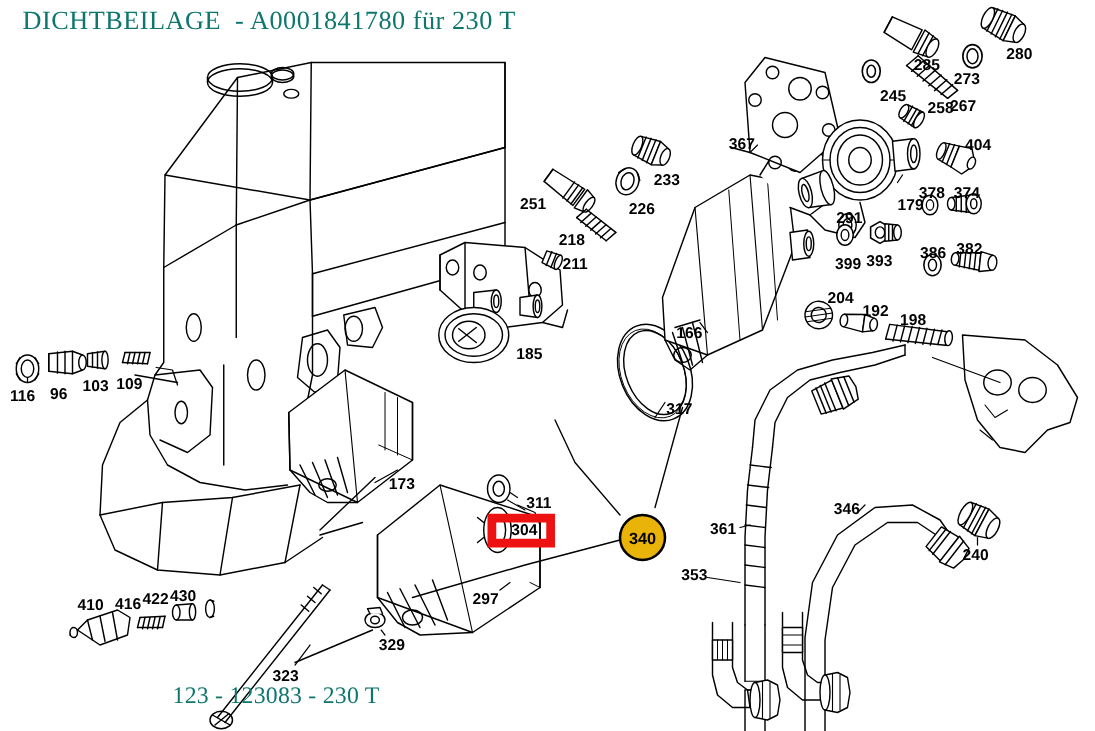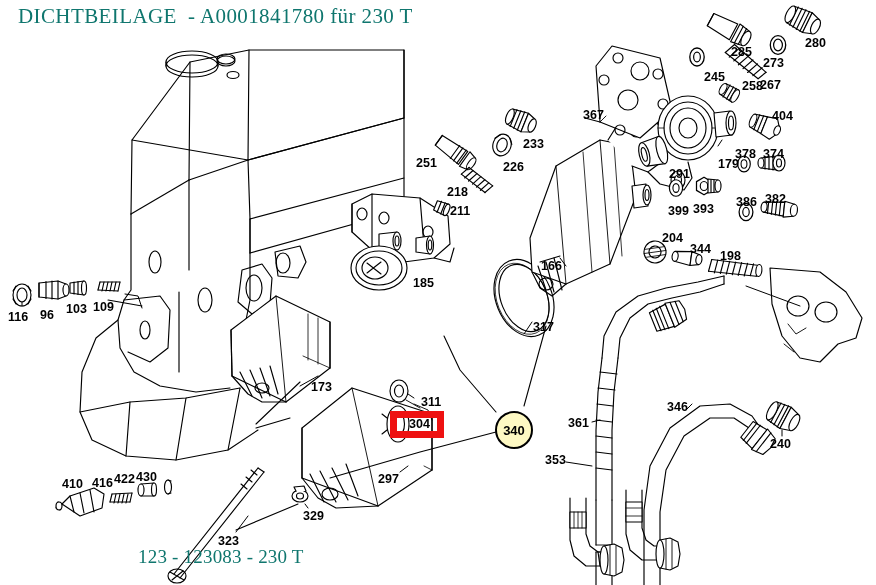"344" div.lbl { text: 344 -> 192 }
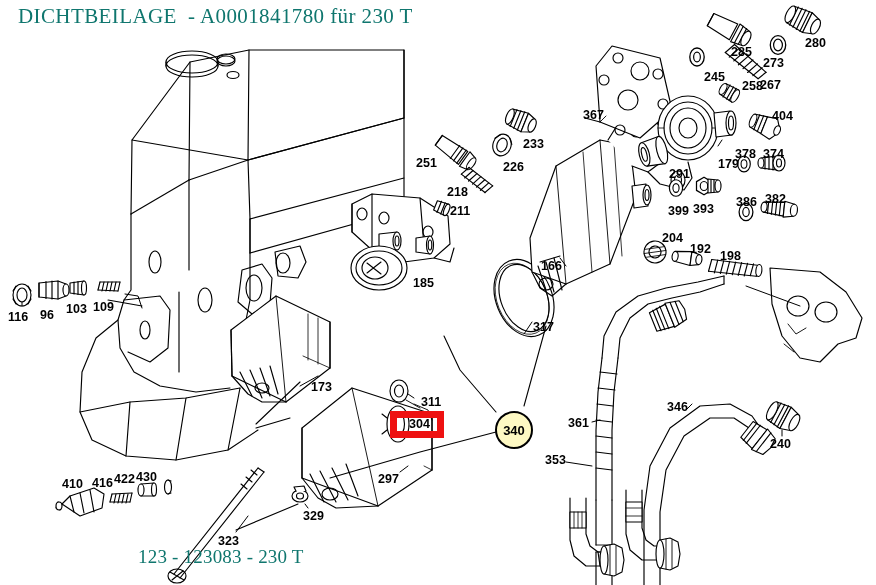"340" .lbl.circled { background: #fef9c3 -> #eab308 }
